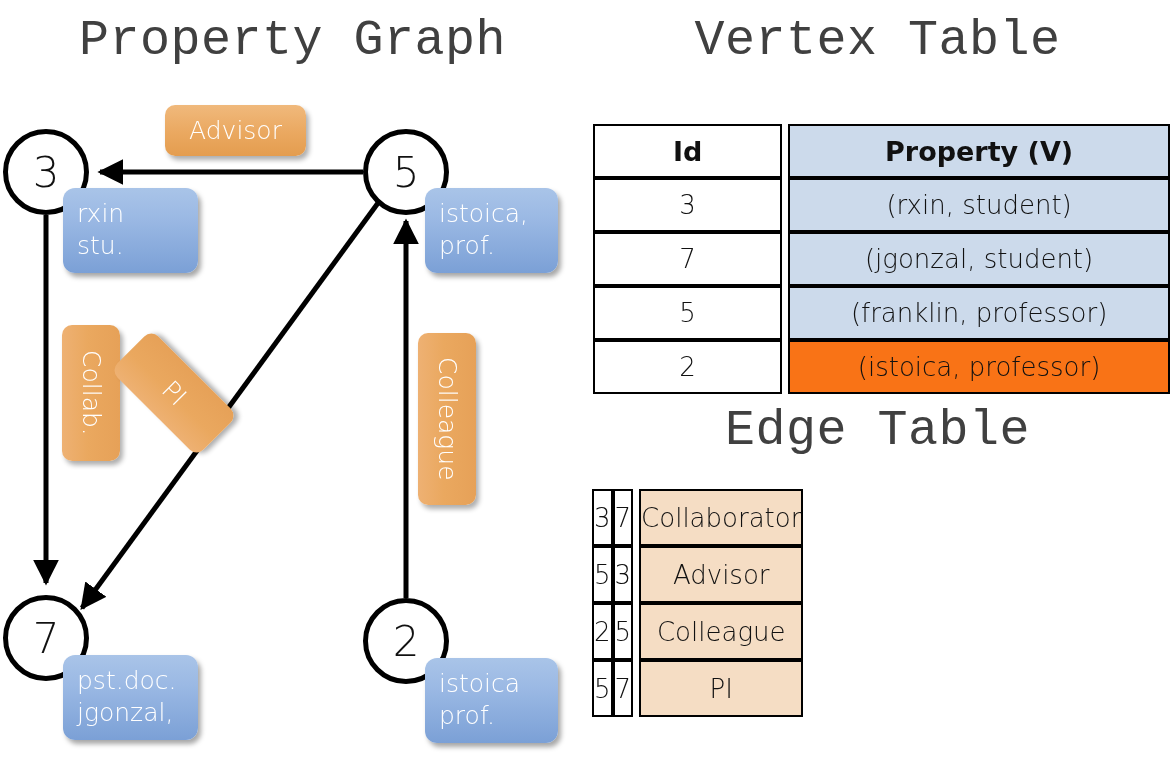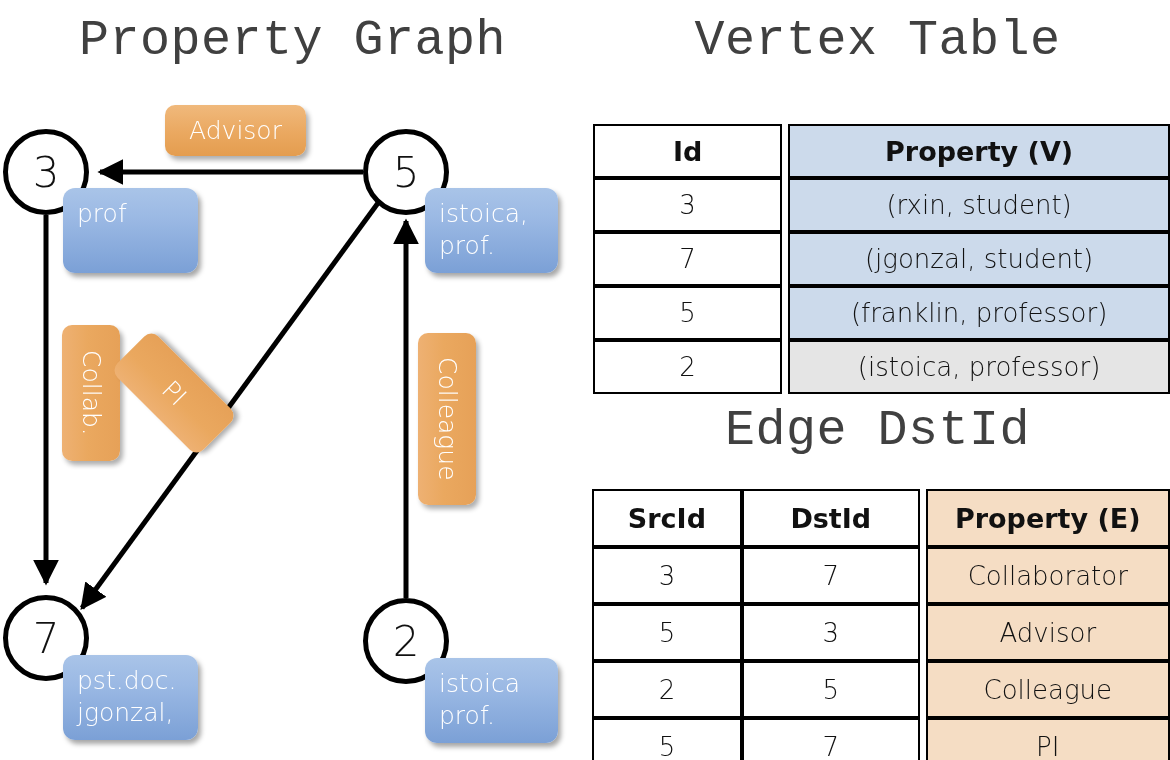"prof" div { text: prof -> rxin }
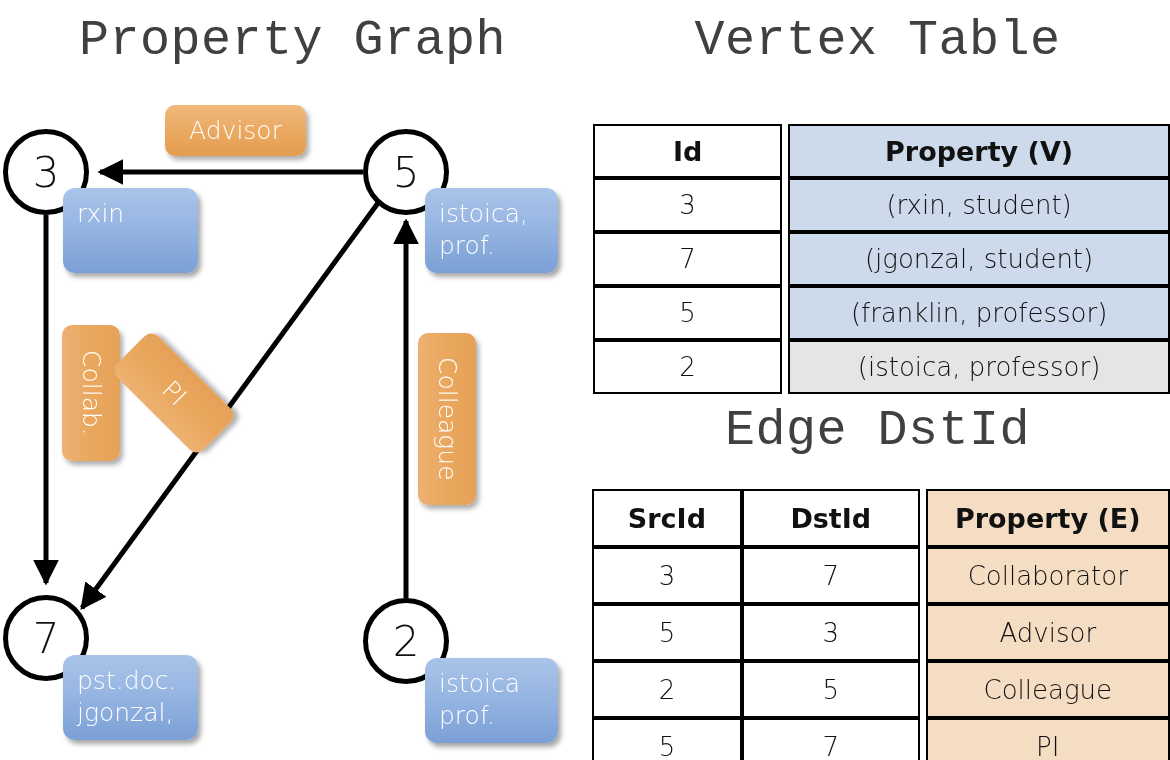"stu." div { html: none -> <div>stu.</div> }
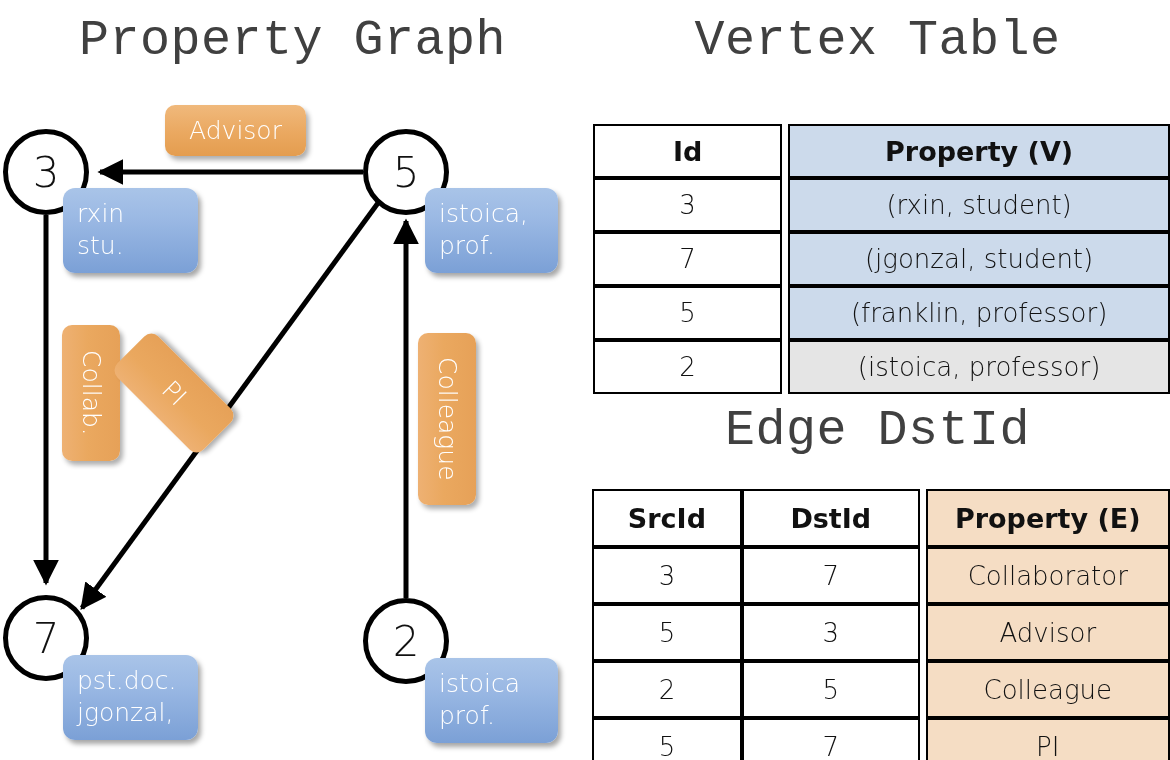"(istoica, professor)" td { background: #e5e5e5 -> #f97316 }
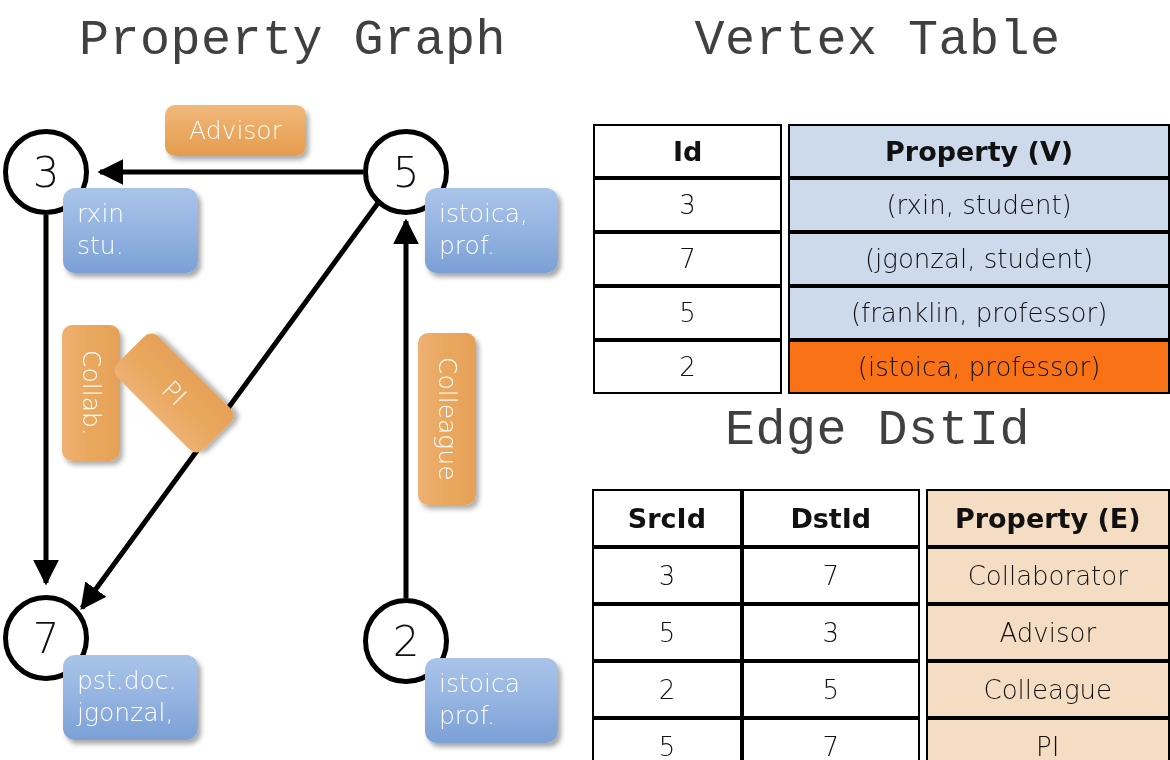"Edge DstId" div.title { text: DstId -> Table }
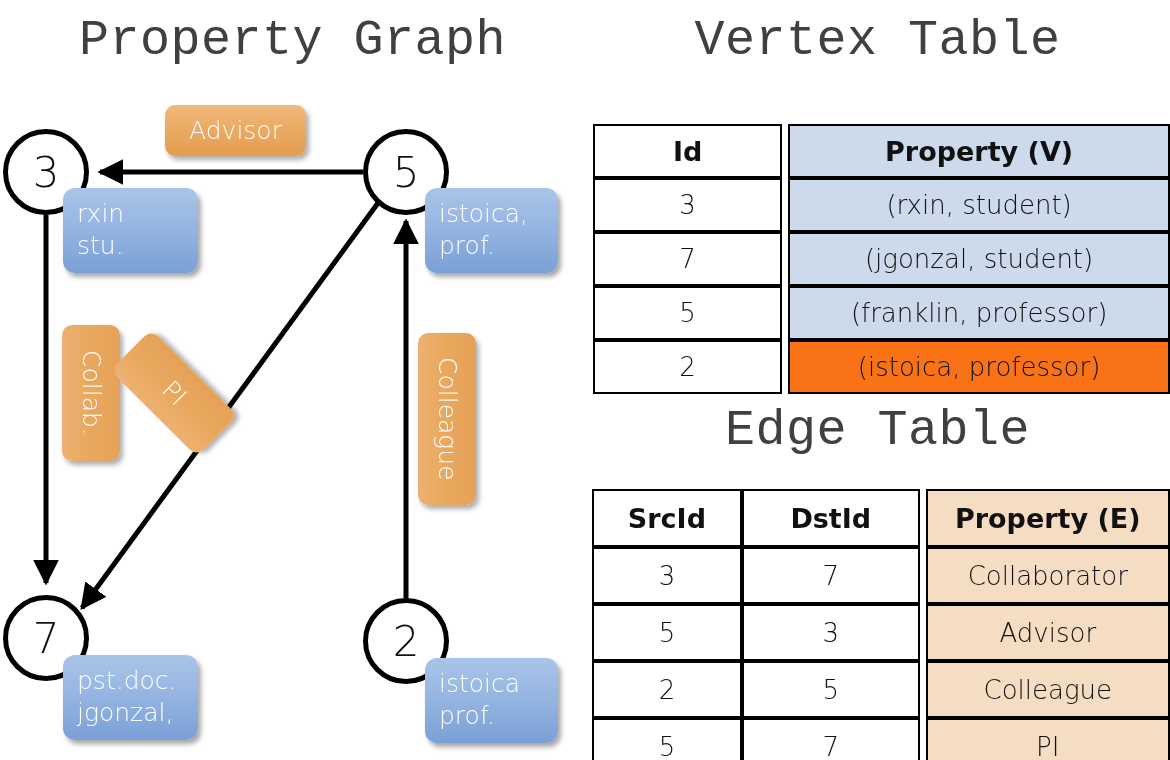"SrcId" tr { html: <tr> <td>SrcId</td> <td>DstId</td> <td></td> <td>Property (E)</td> </tr> -> none }
